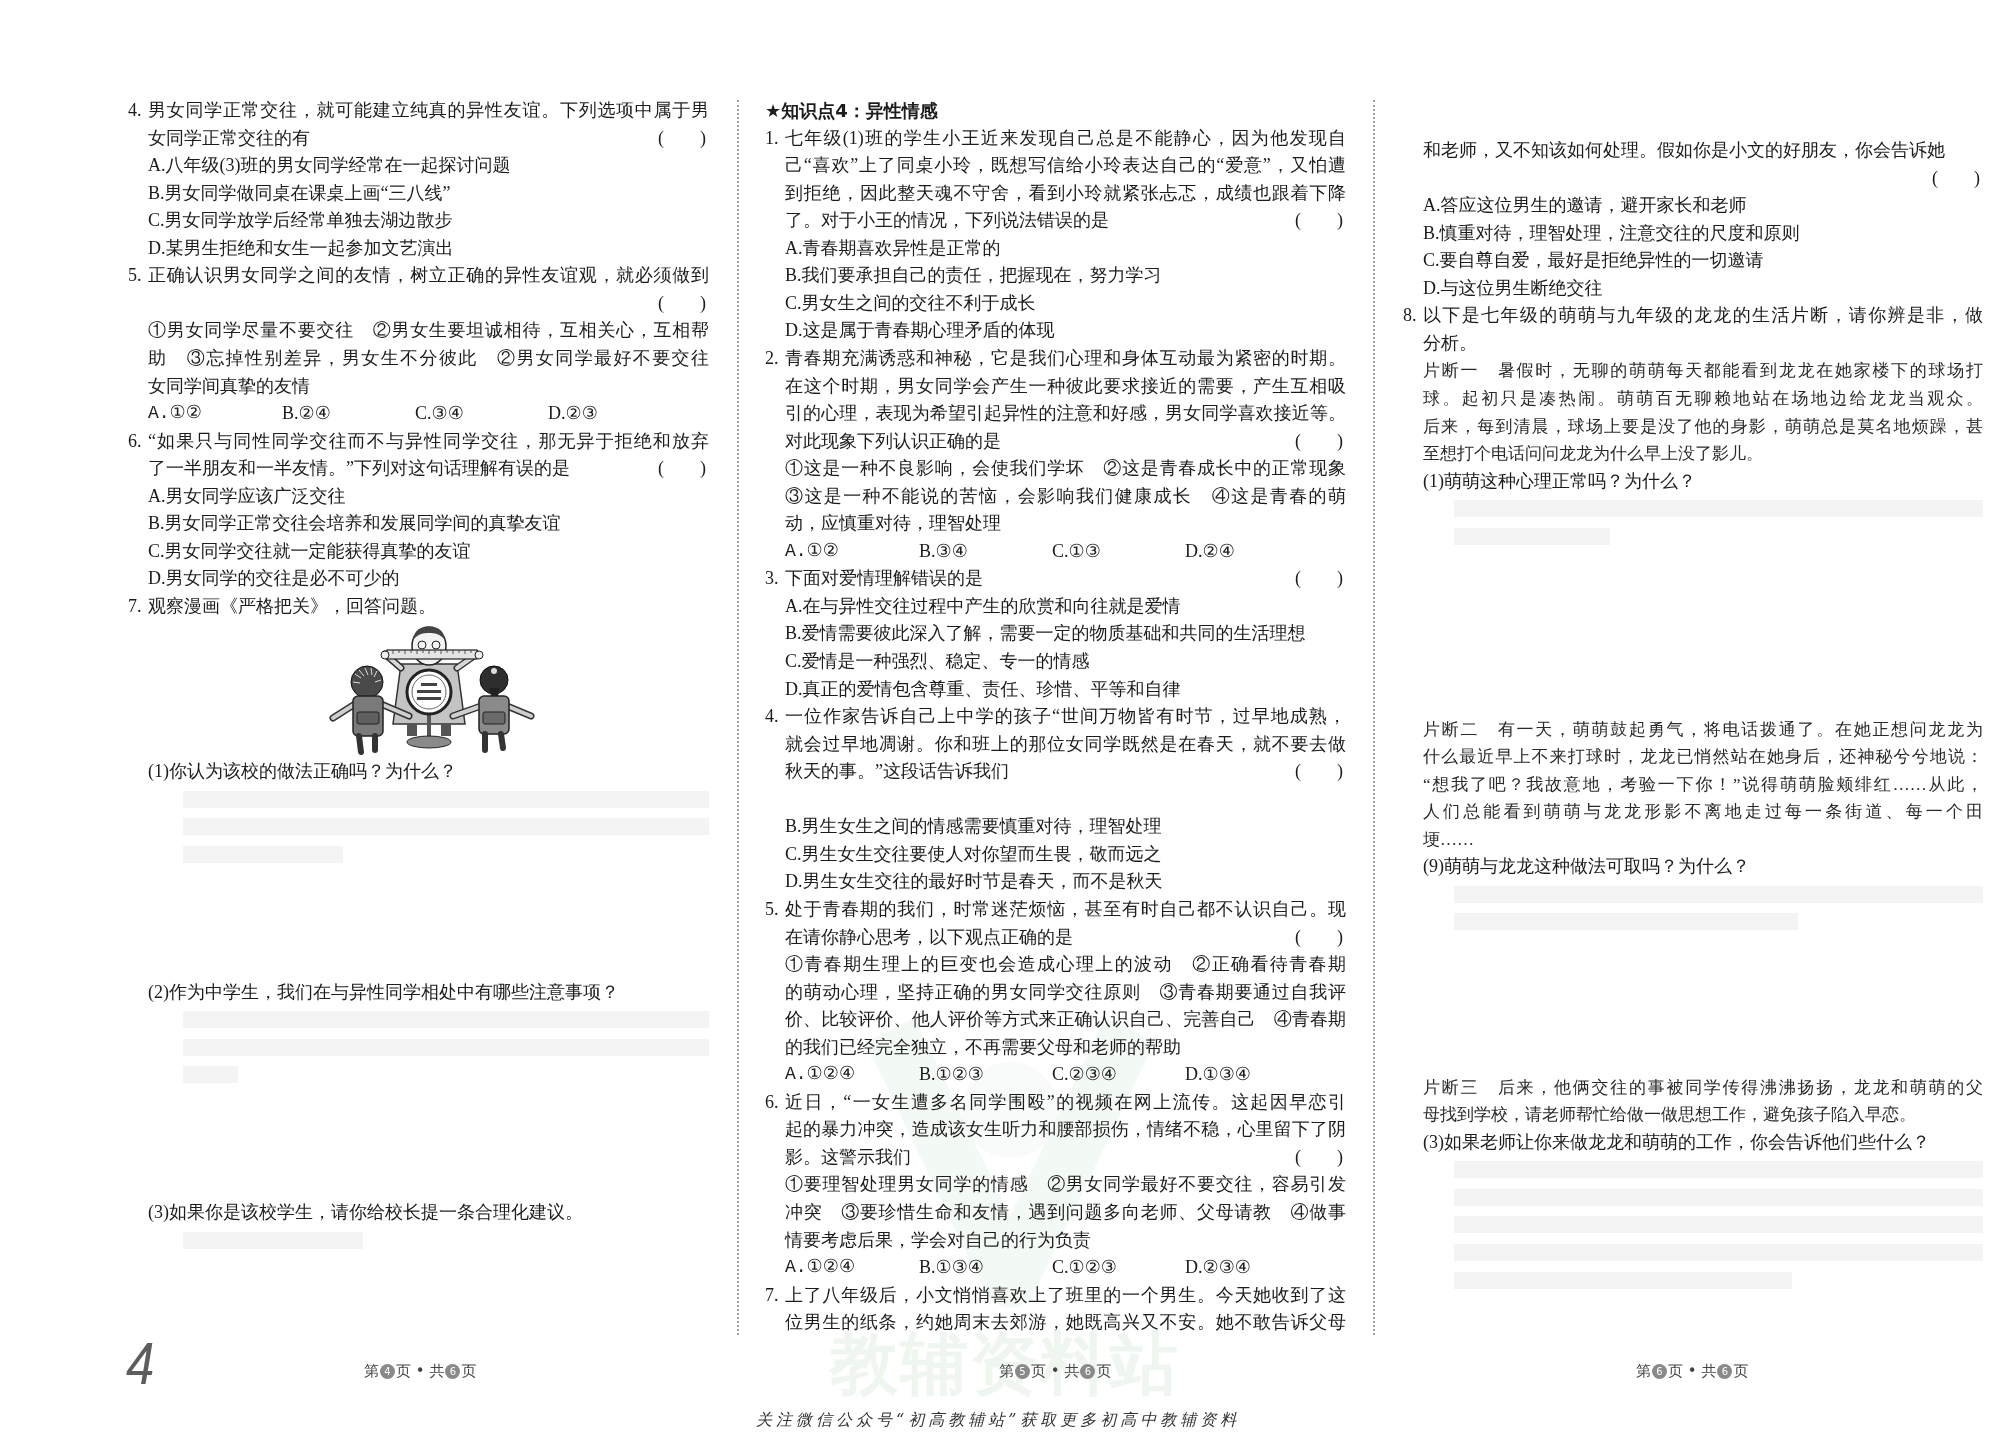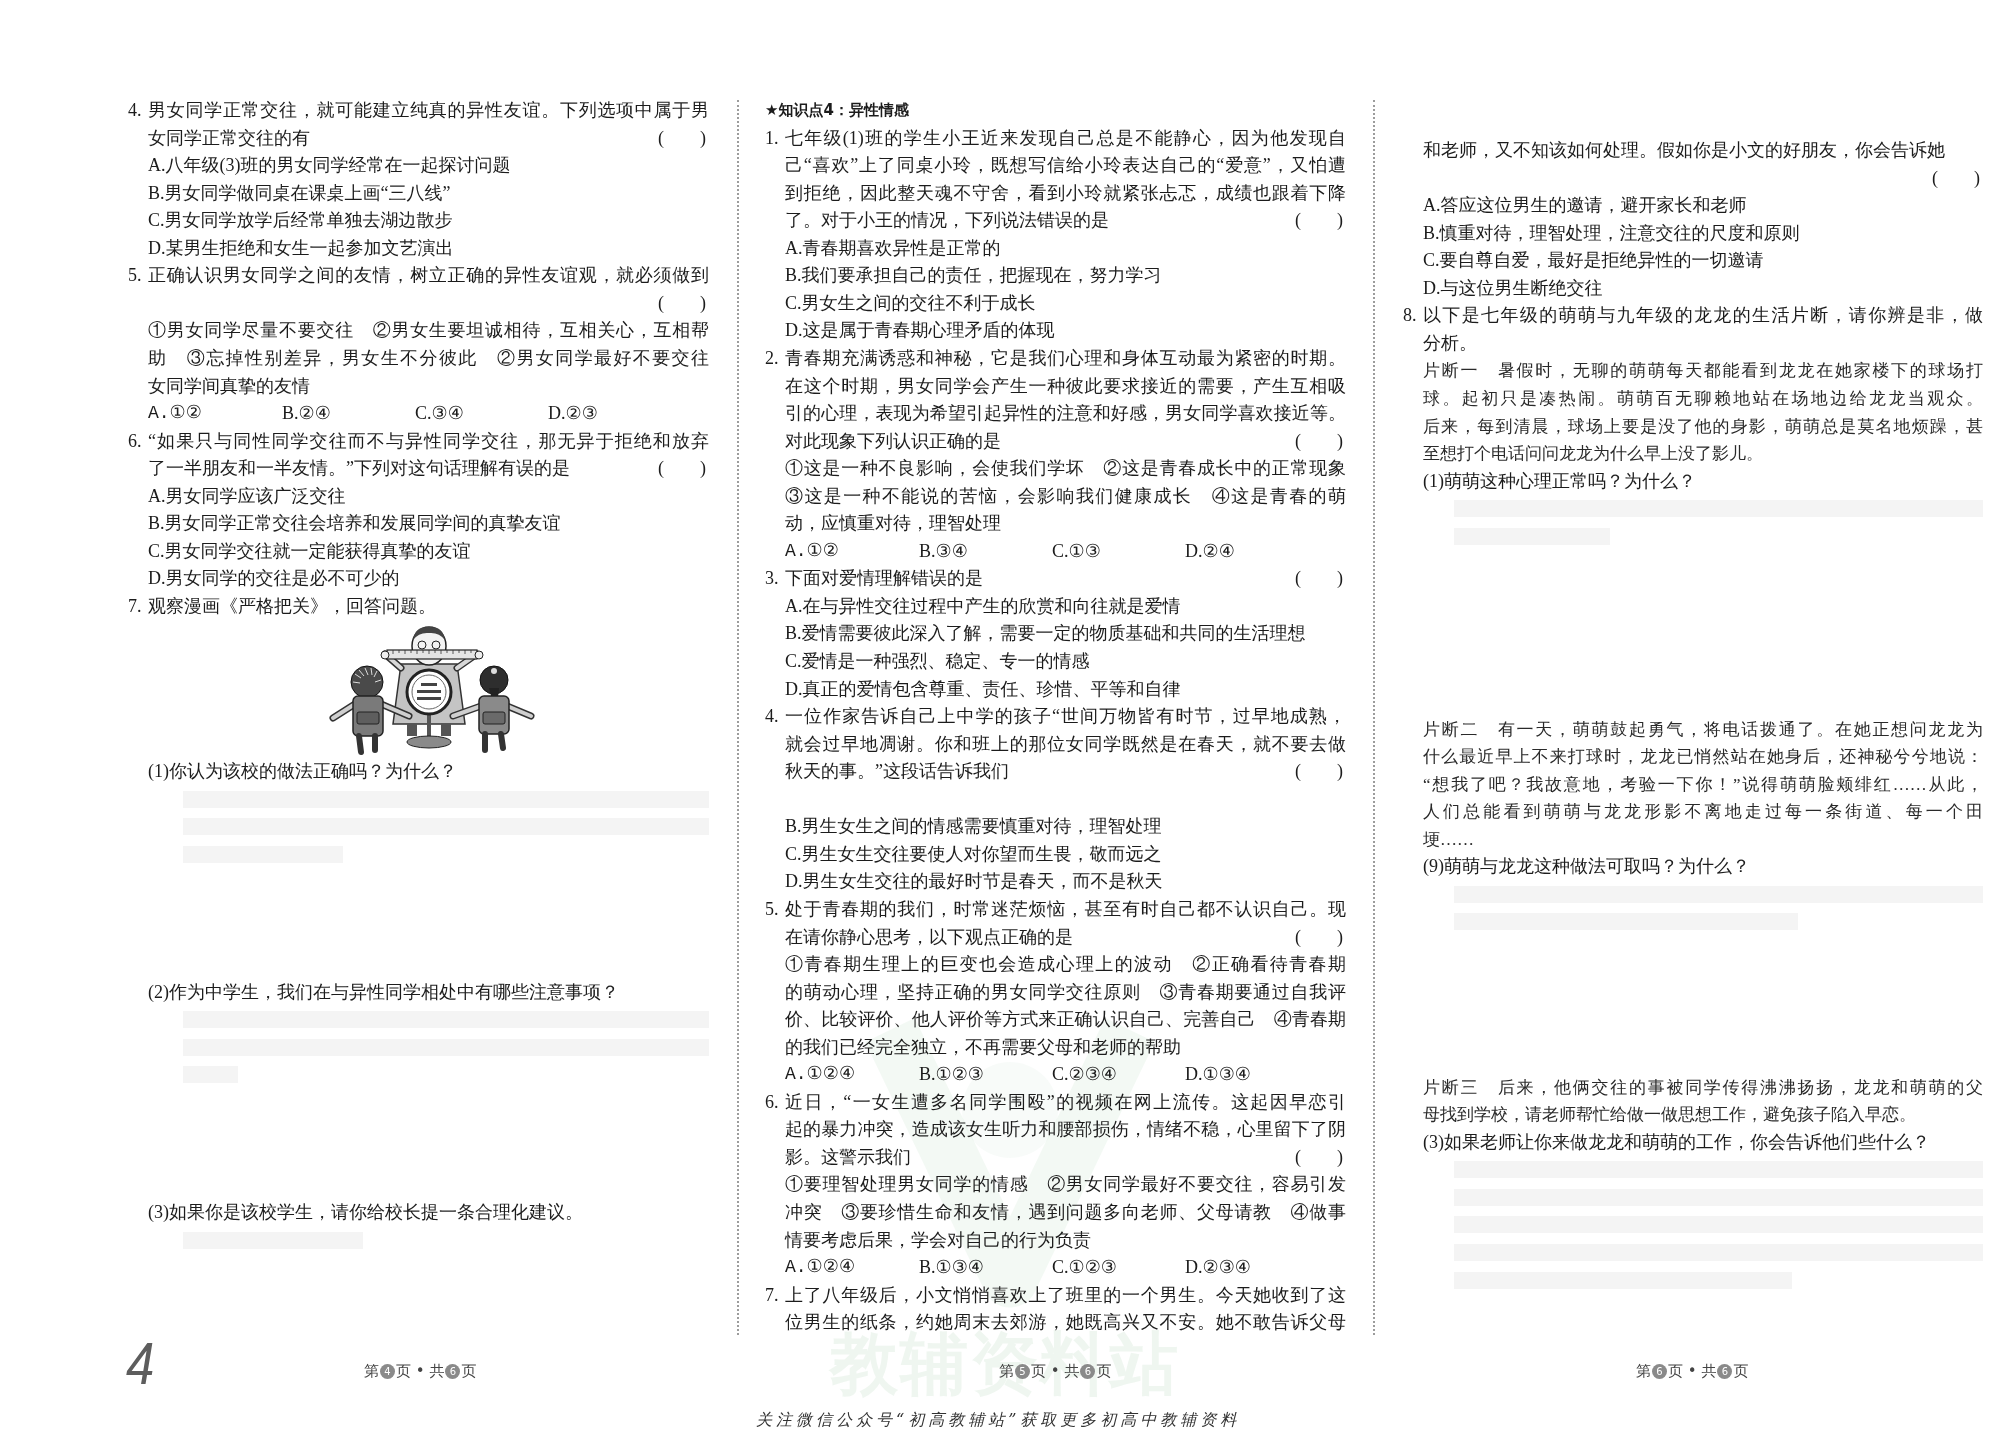"★知识点4：异性情感" .ttl { font-size: 15px -> 18px }
